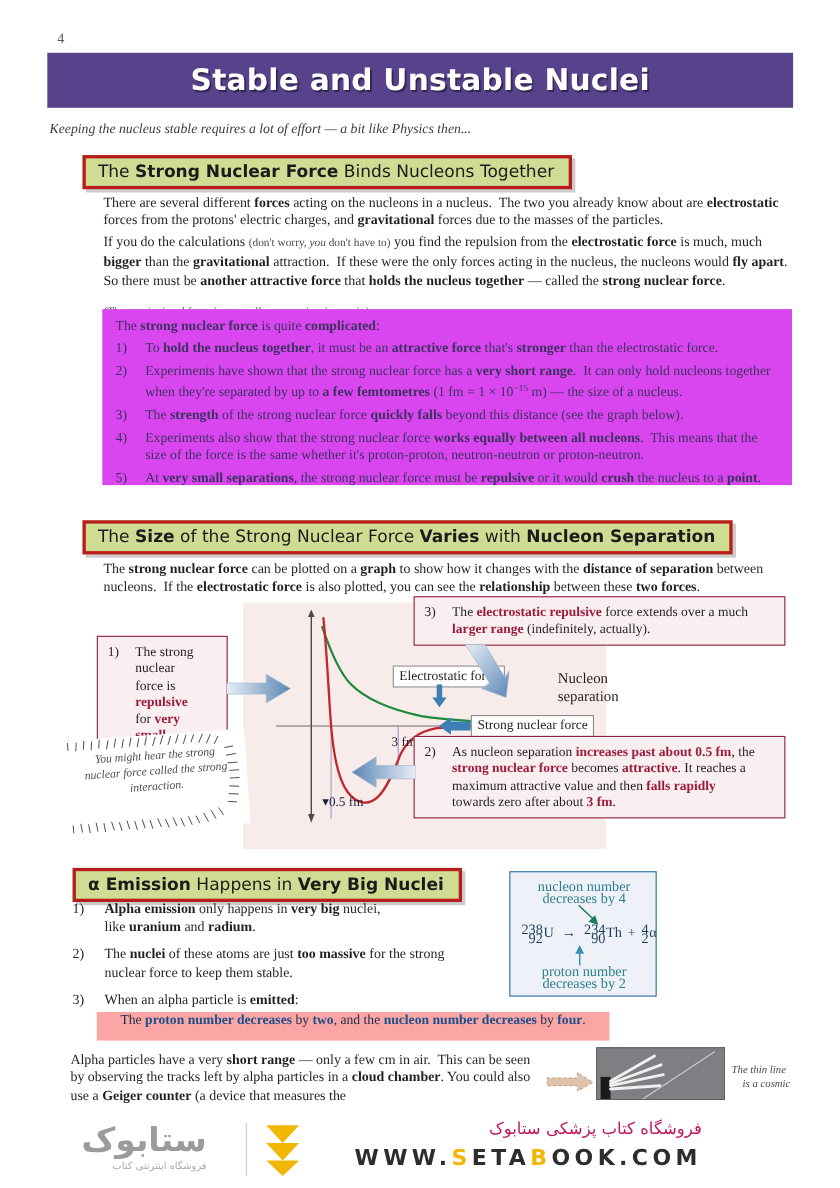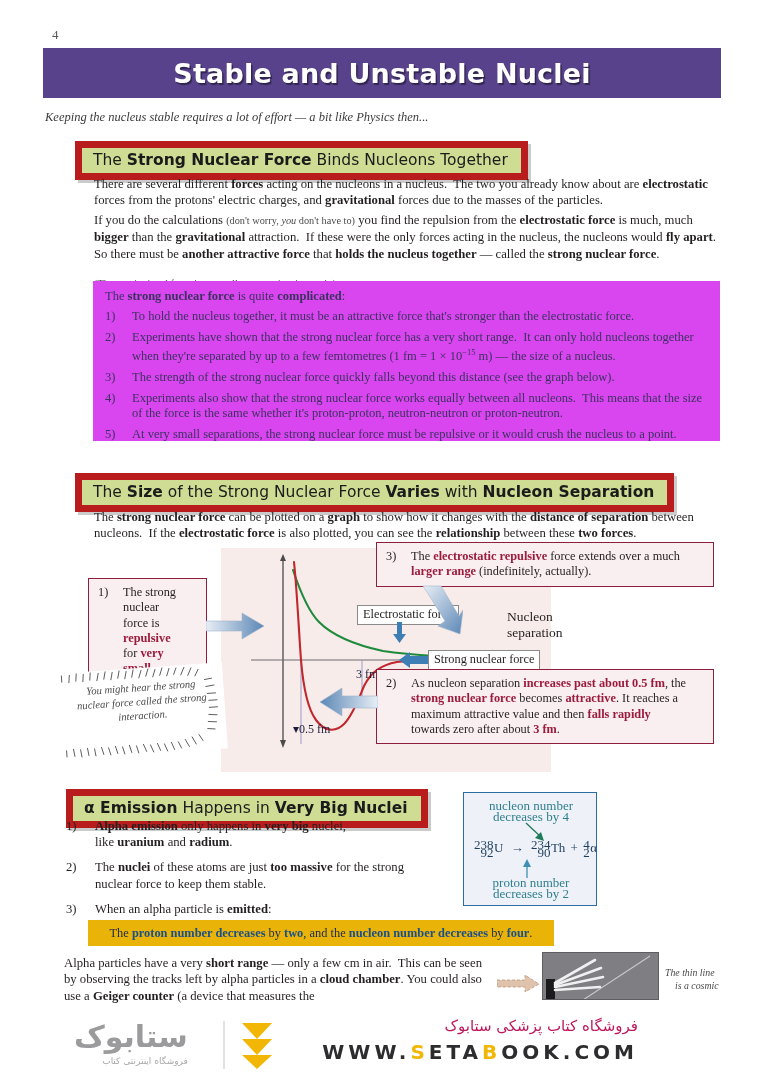"The Strong Nuclear Force Binds" .sec-head { border: 7px solid #b91c1c -> 3px solid #b91c1c }
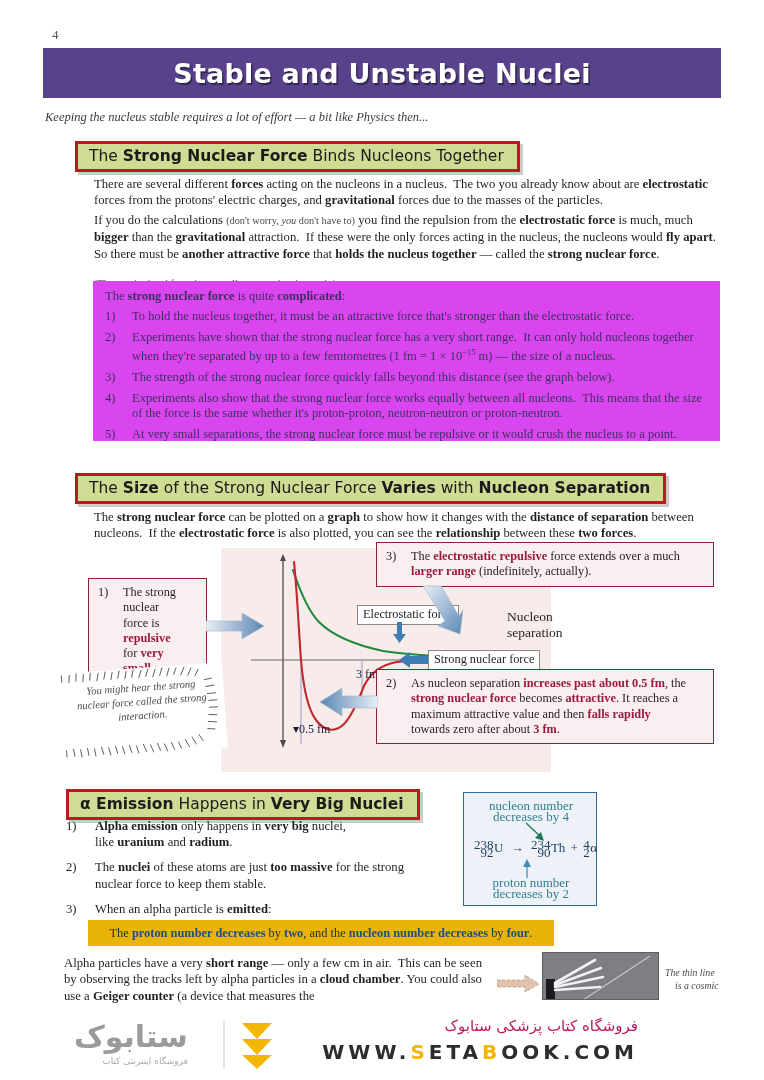"hold the nucleus together" ol.lav-list b { font-weight: normal -> bold }
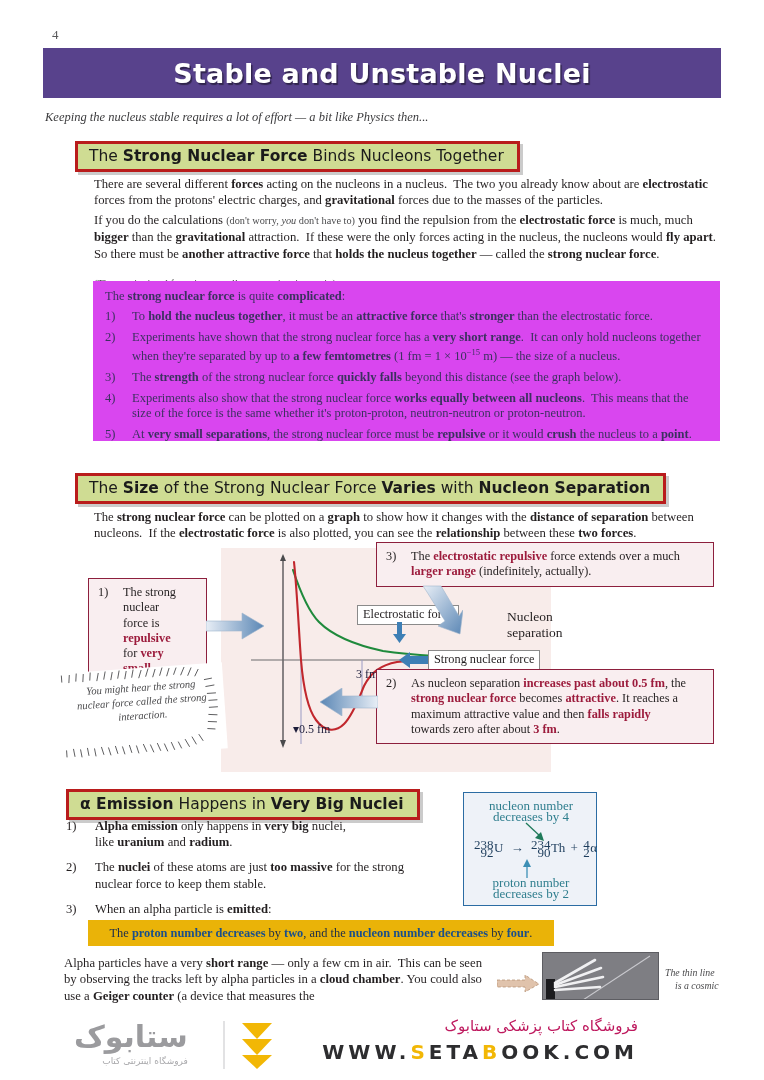"The proton number decreases by" .blue-bar { align-items: center -> none; background: #eab308 -> #fca5a5 }
